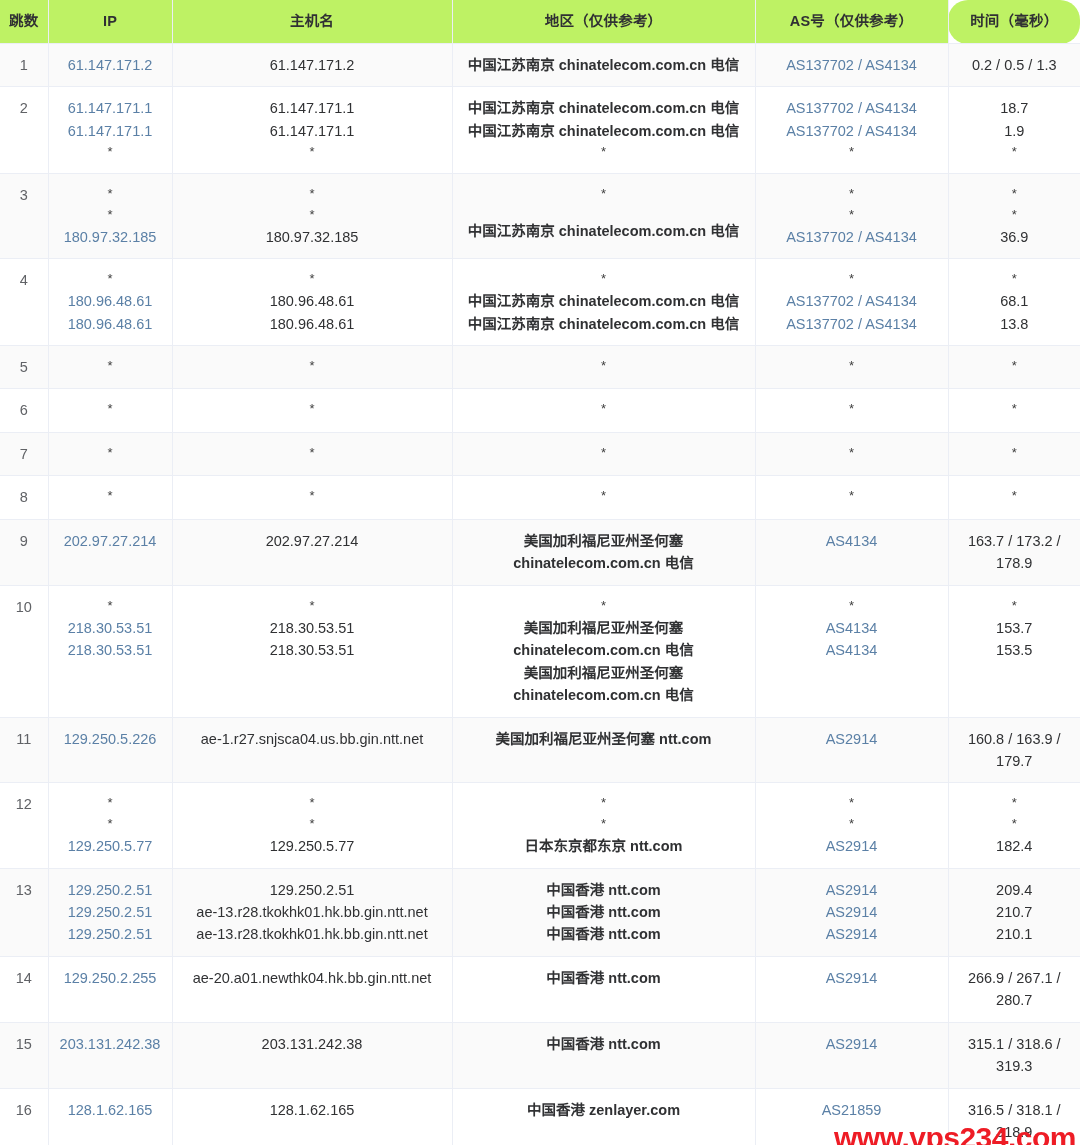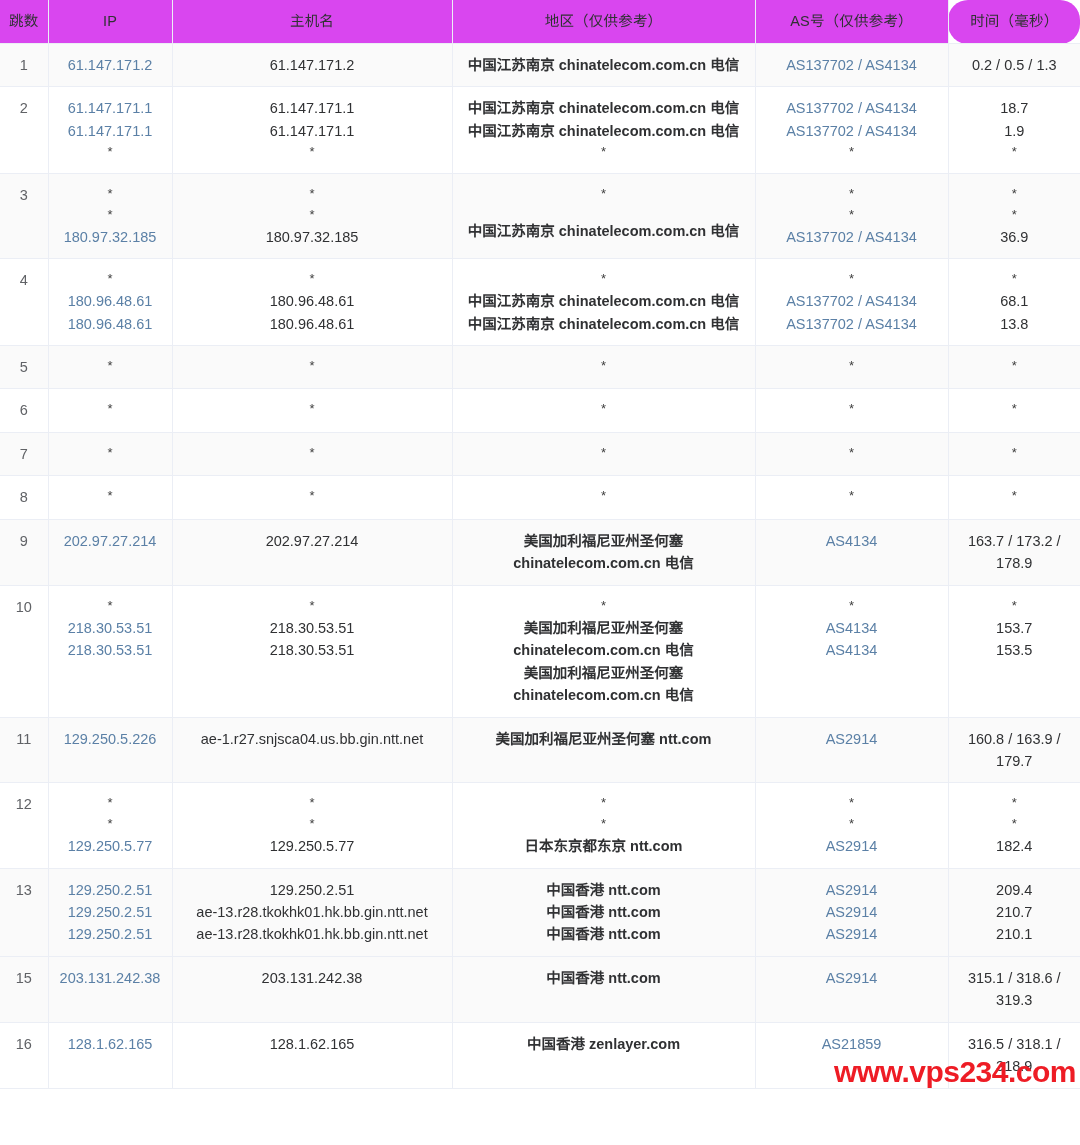"跳数" thead th { background: #d946ef -> #bef264; font-weight: normal -> bold }
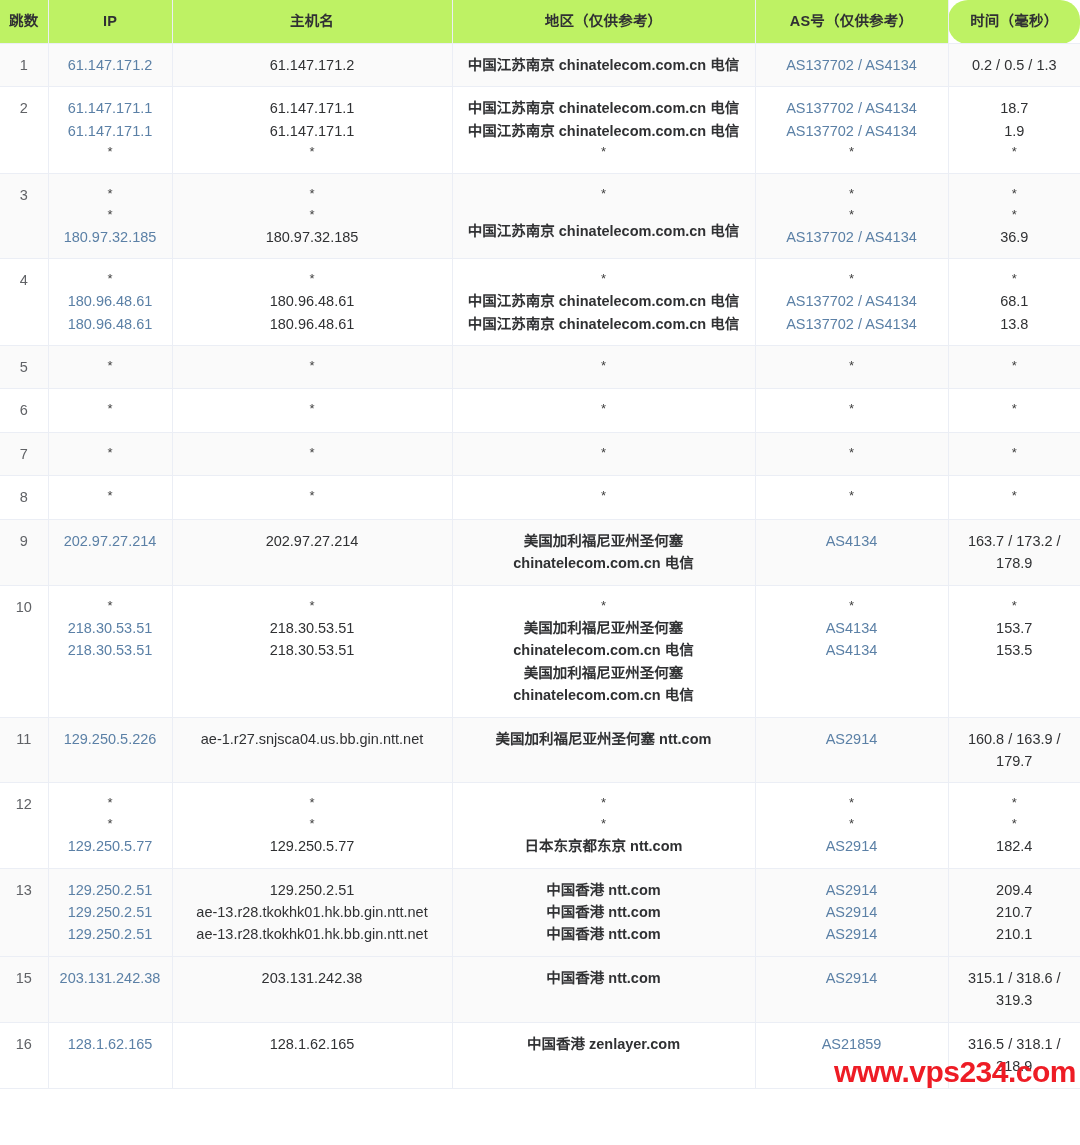"14" tr.stripe-even { html: none -> <tr> <td>14</td> <td> <span>129.250.2.255</span> </td> <td> <span>ae-20.a01.newthk04.hk.bb.gin.ntt.net</span> </td> <td> <span>中国香港 ntt.com</span> </td> <td> <span>AS2914</span> </td> <td> <span>266.9 / 267.1 / 280.7</span> </td> </tr> }
